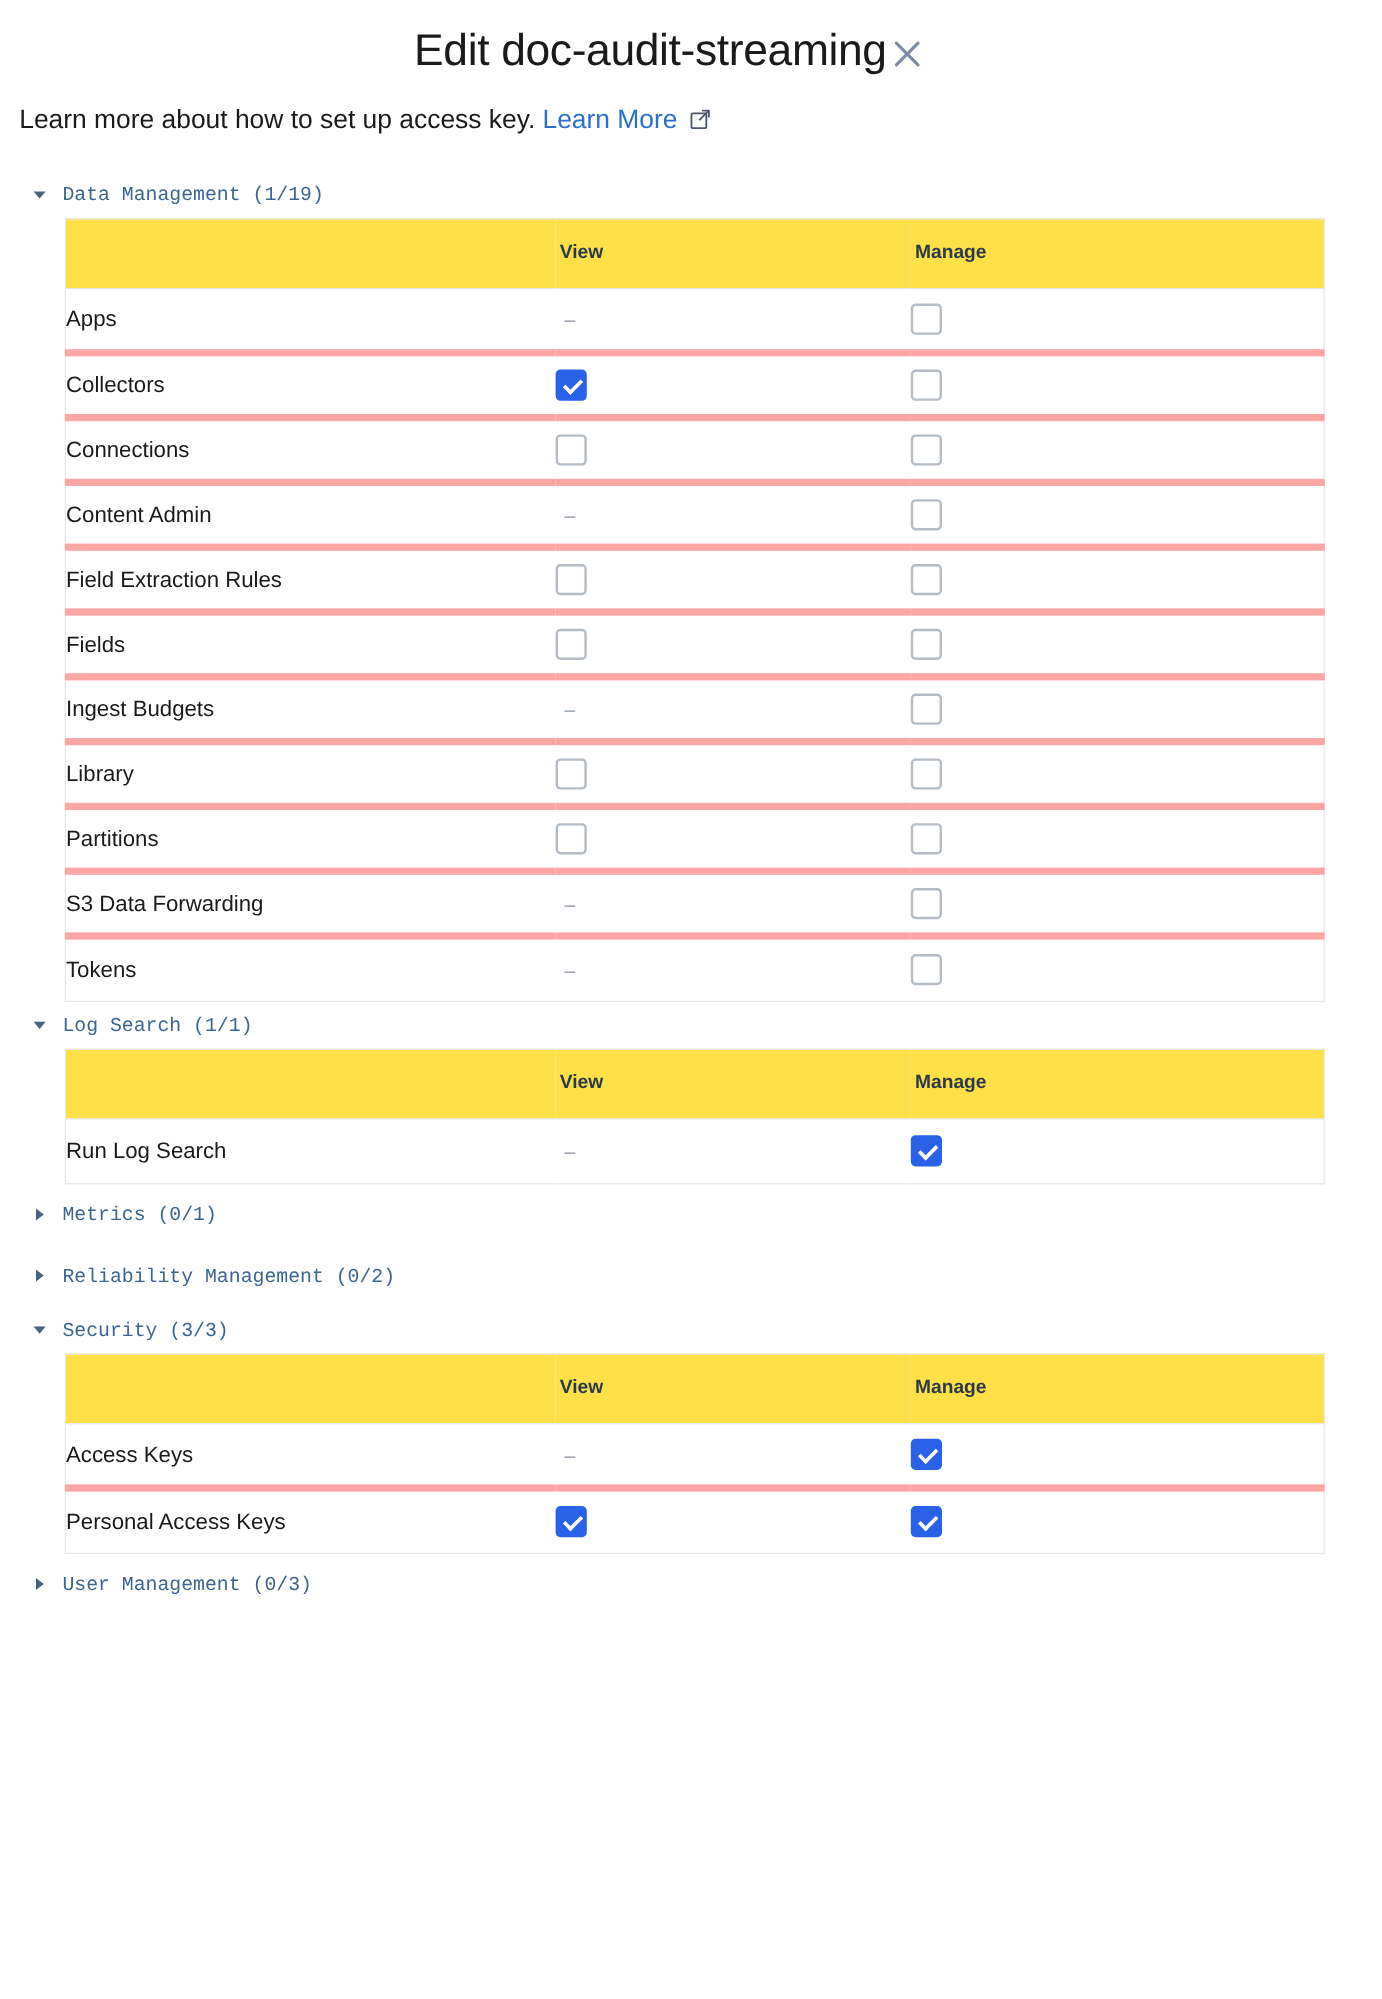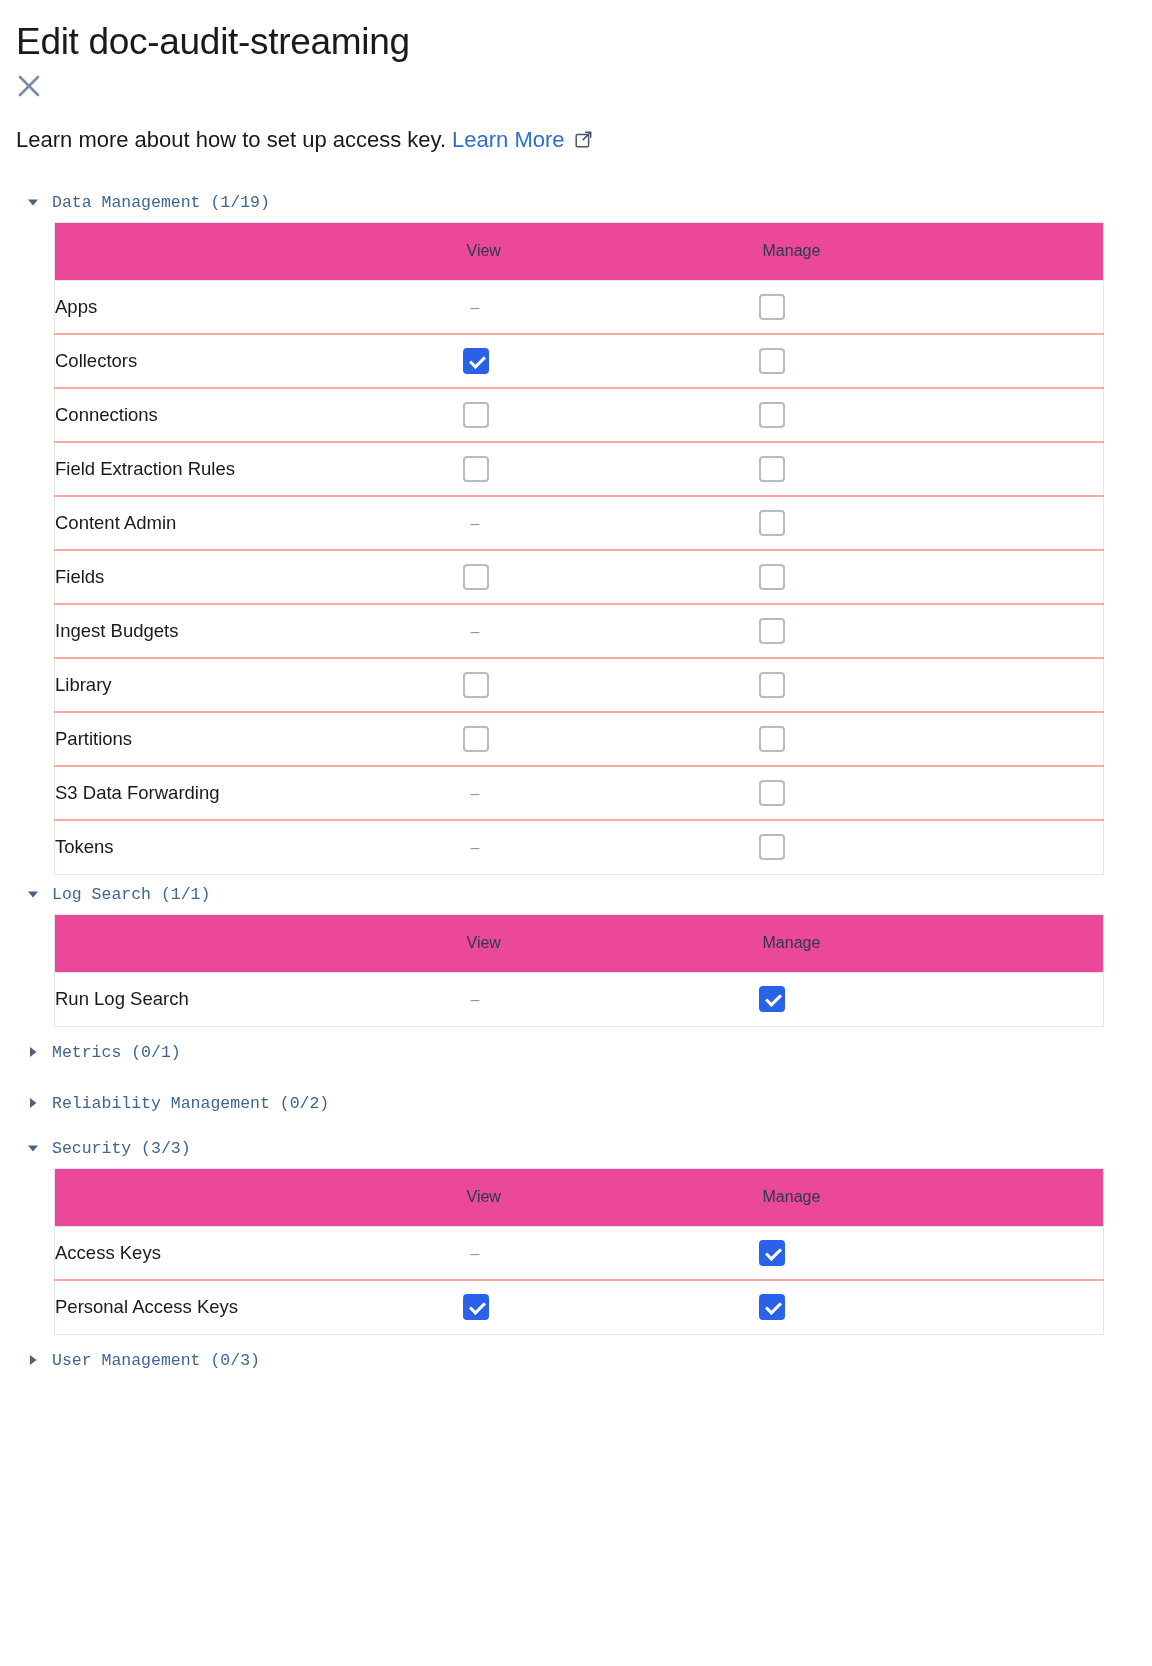"Edit doc-audit-streaming" .dialog-header { flex-direction: column -> none; justify-content: space-between -> center }
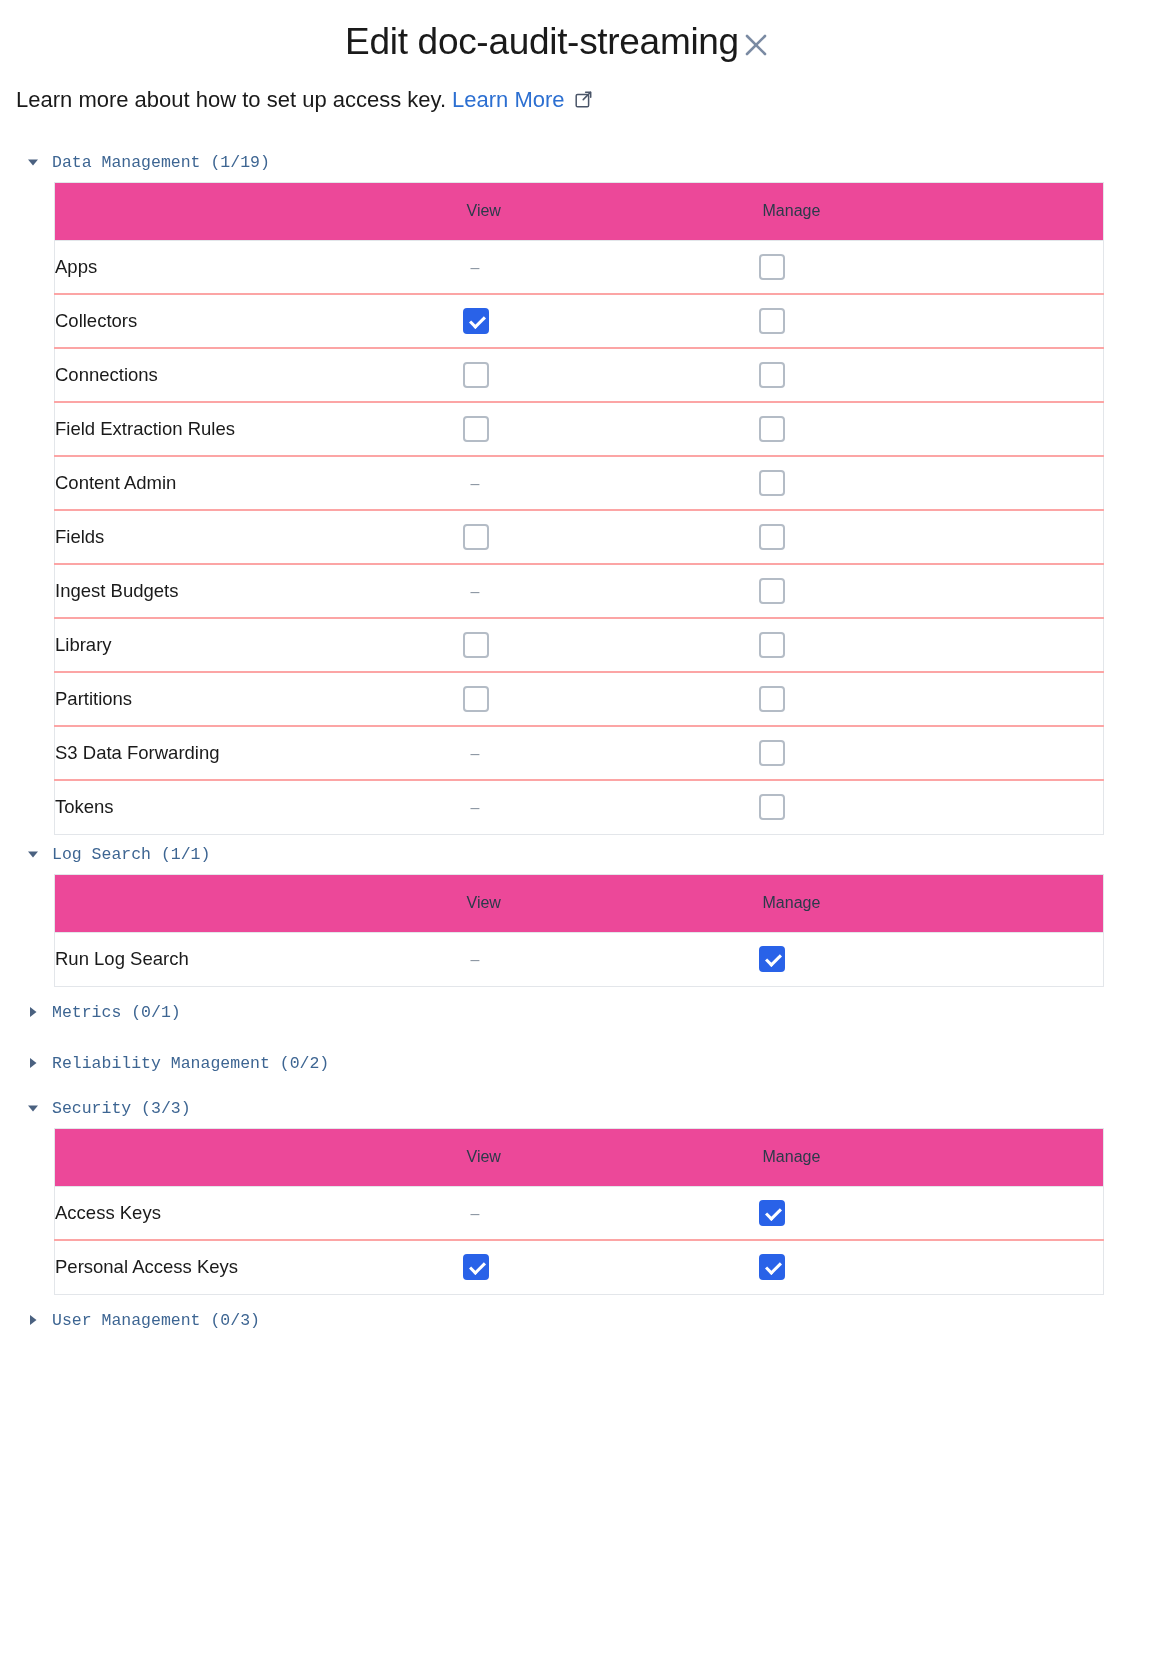"View" table.perm-table thead th { background: #ec4899 -> #fde047; font-weight: normal -> bold }
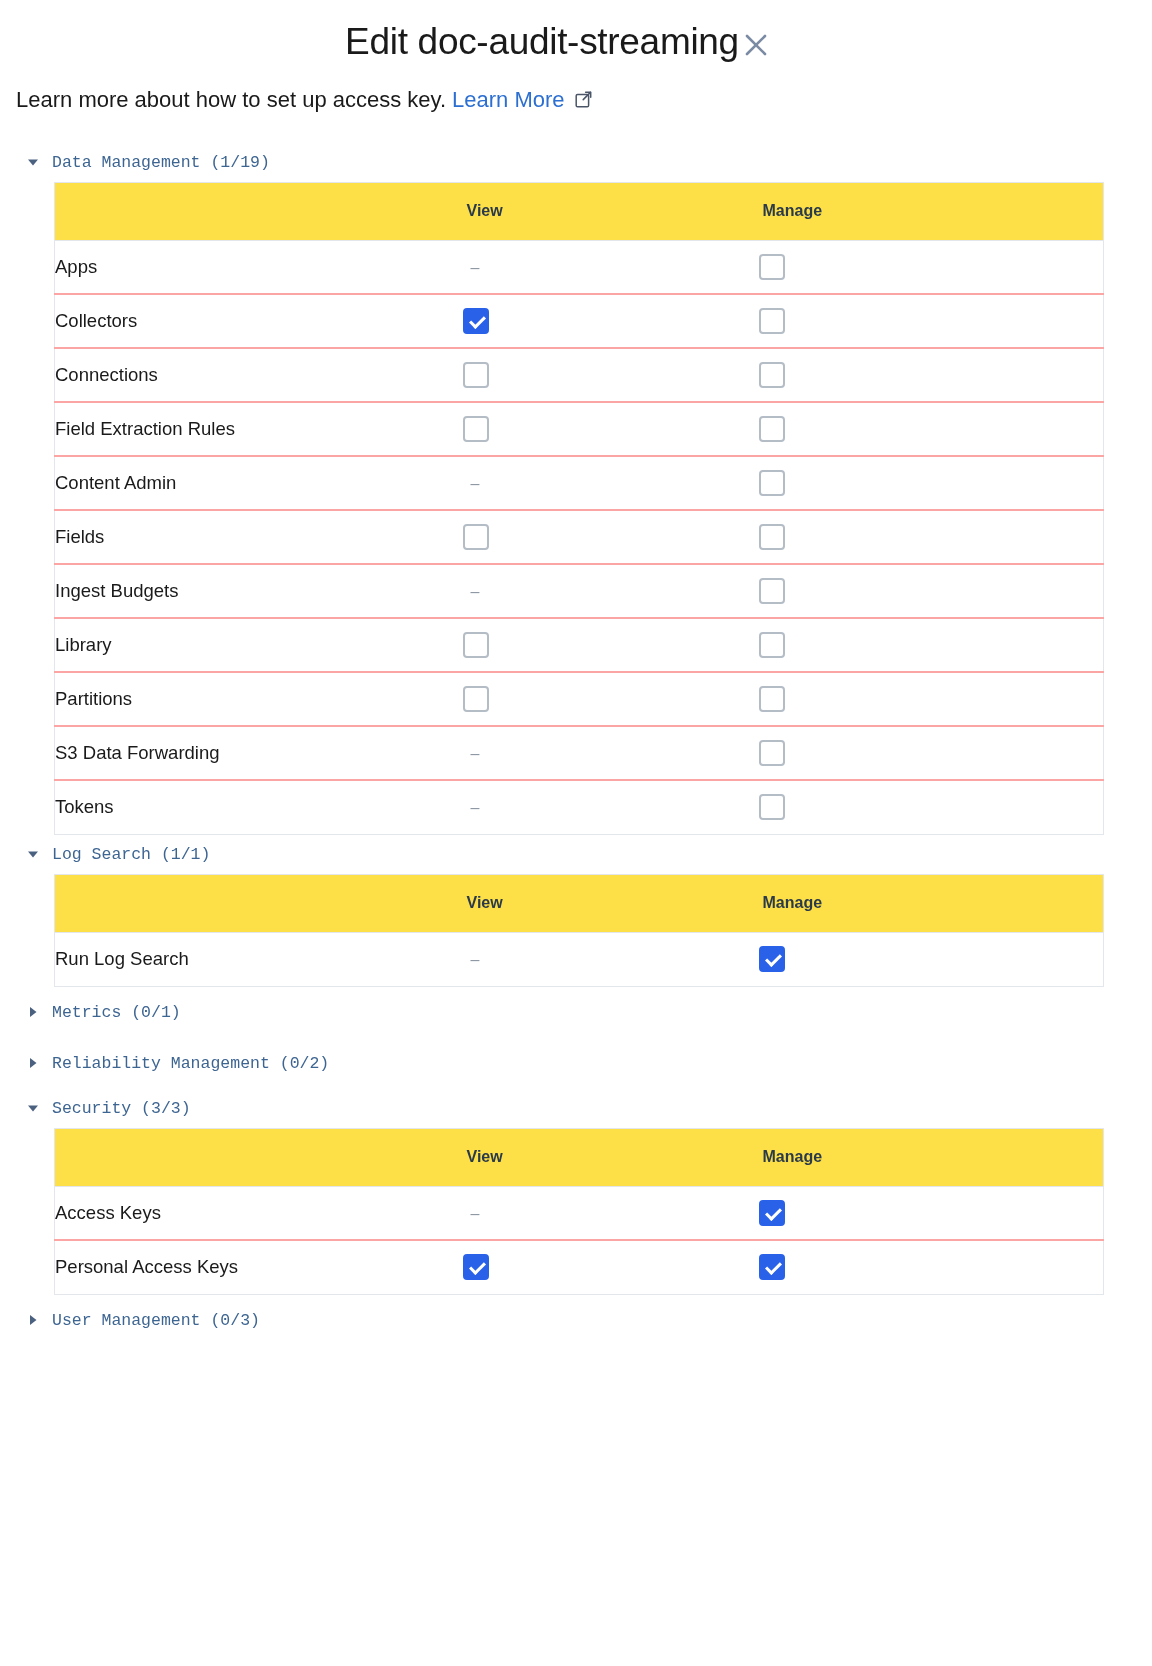"Apps" table.perm-table td { border-bottom: 2px solid #fca5a5 -> 6px solid #fca5a5 }
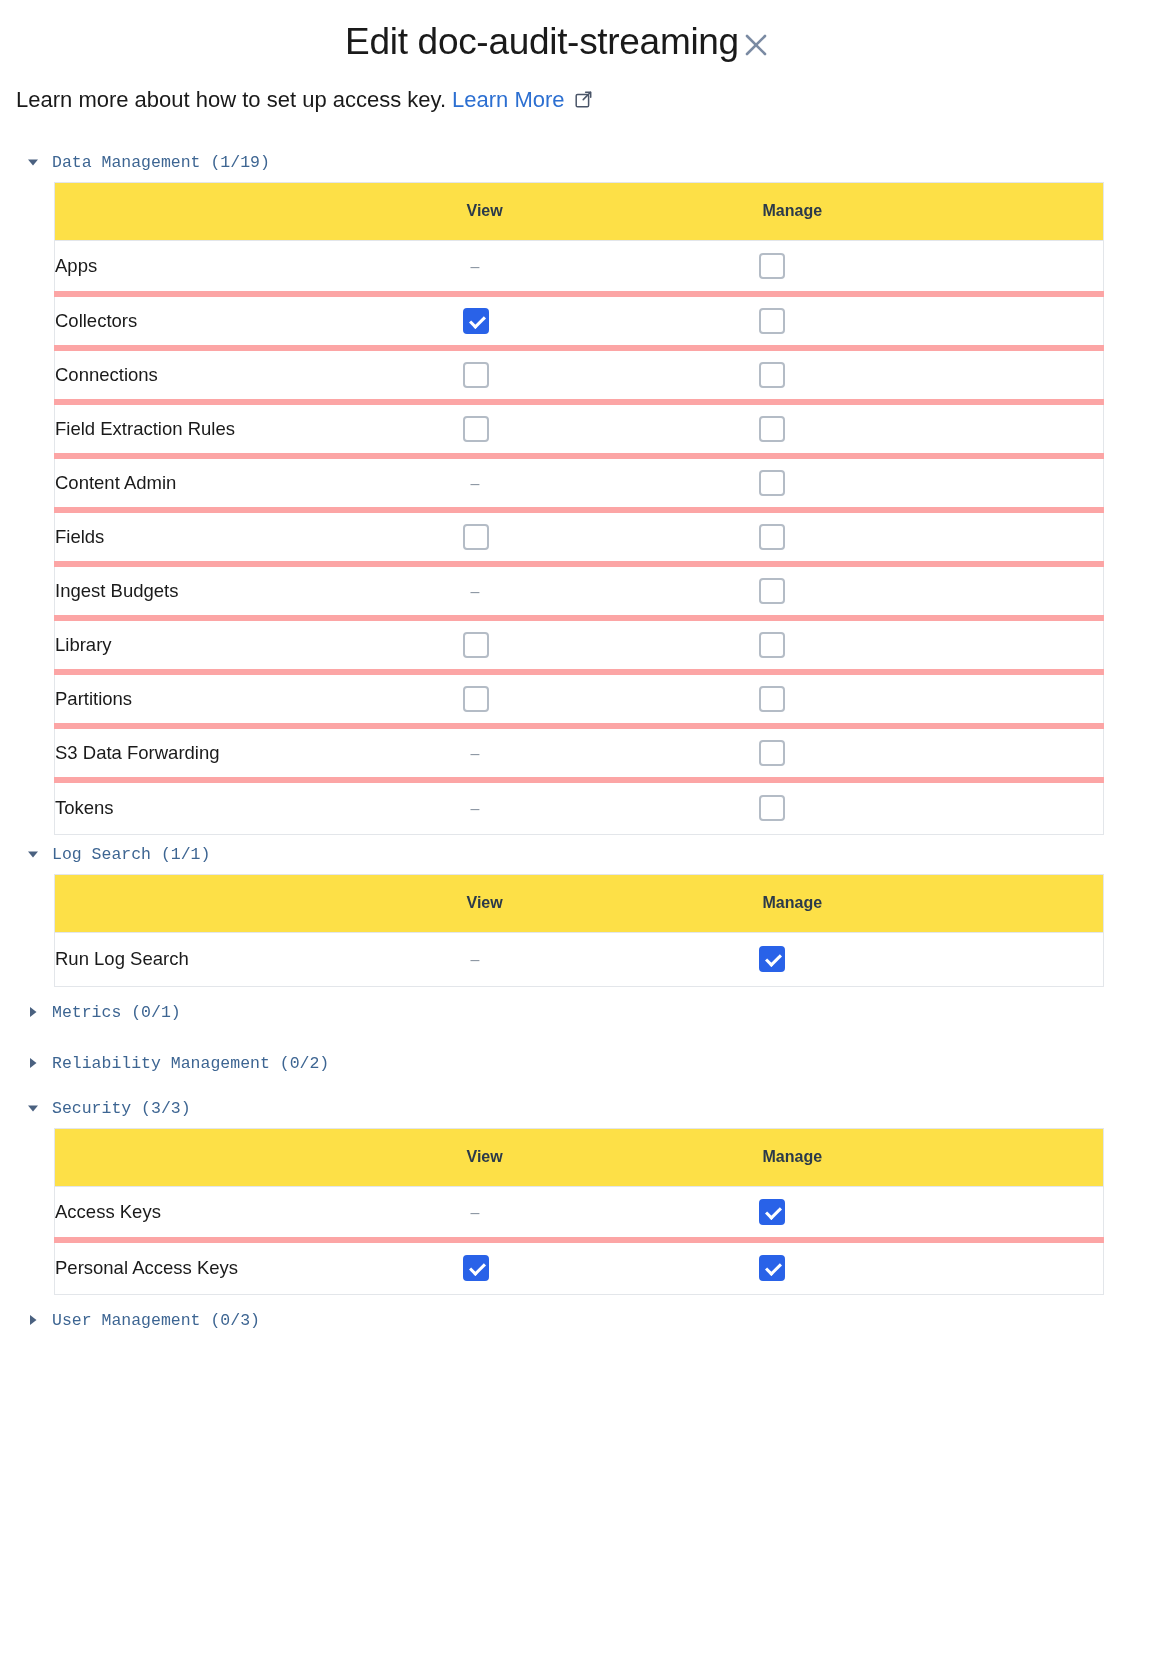"Field Extraction Rules" tr { order: before "Content Admin" -> after "Content Admin" }
